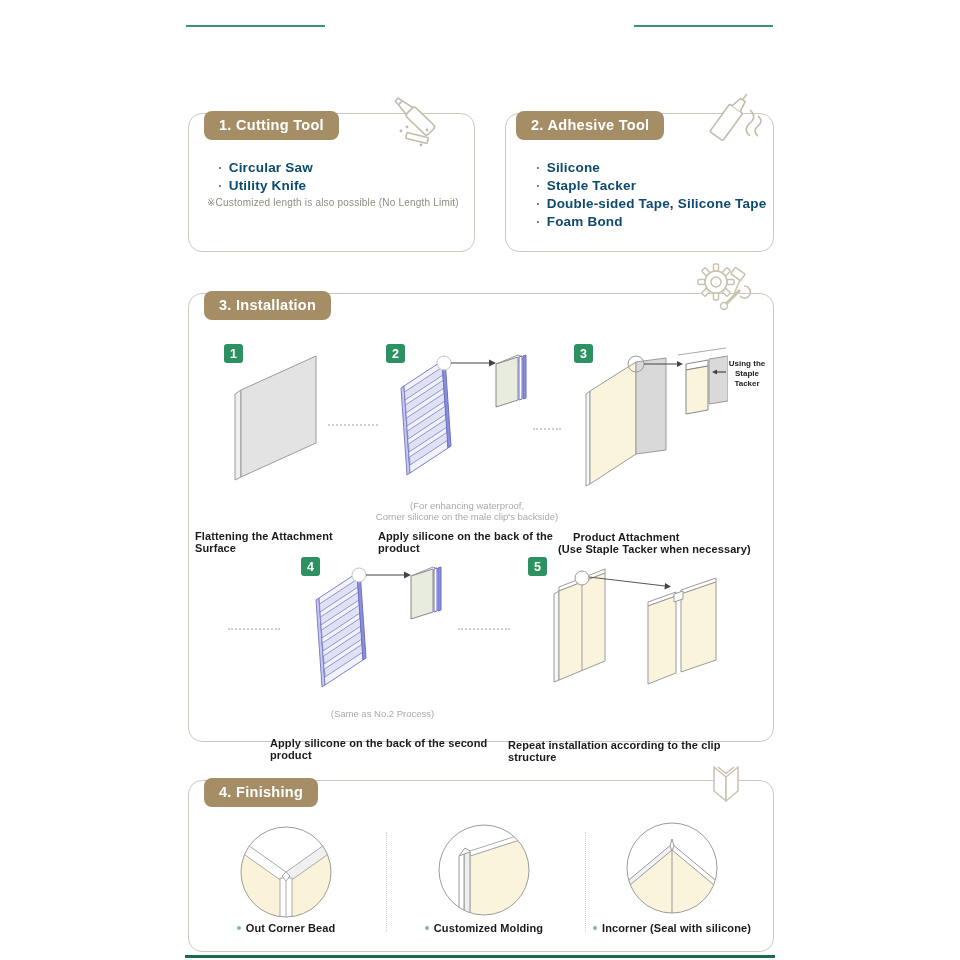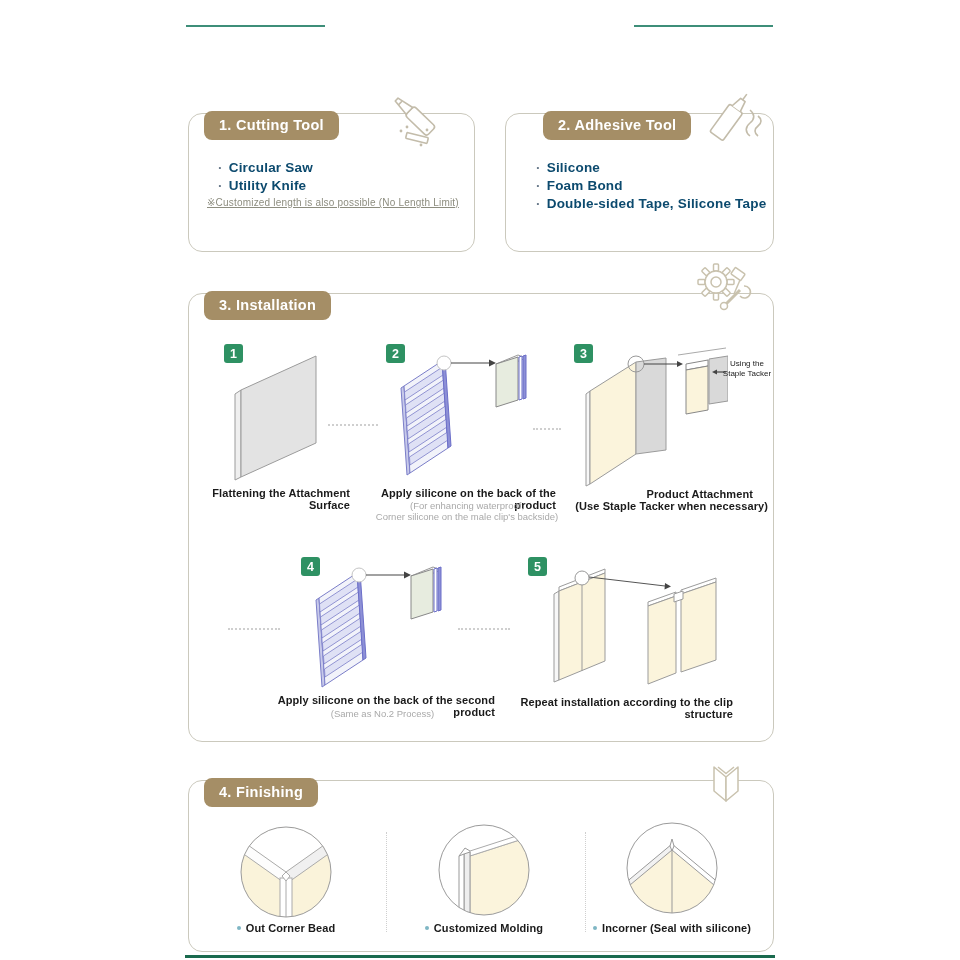"2. Adhesive Tool" div.seclabel { left: 543px -> 516px }
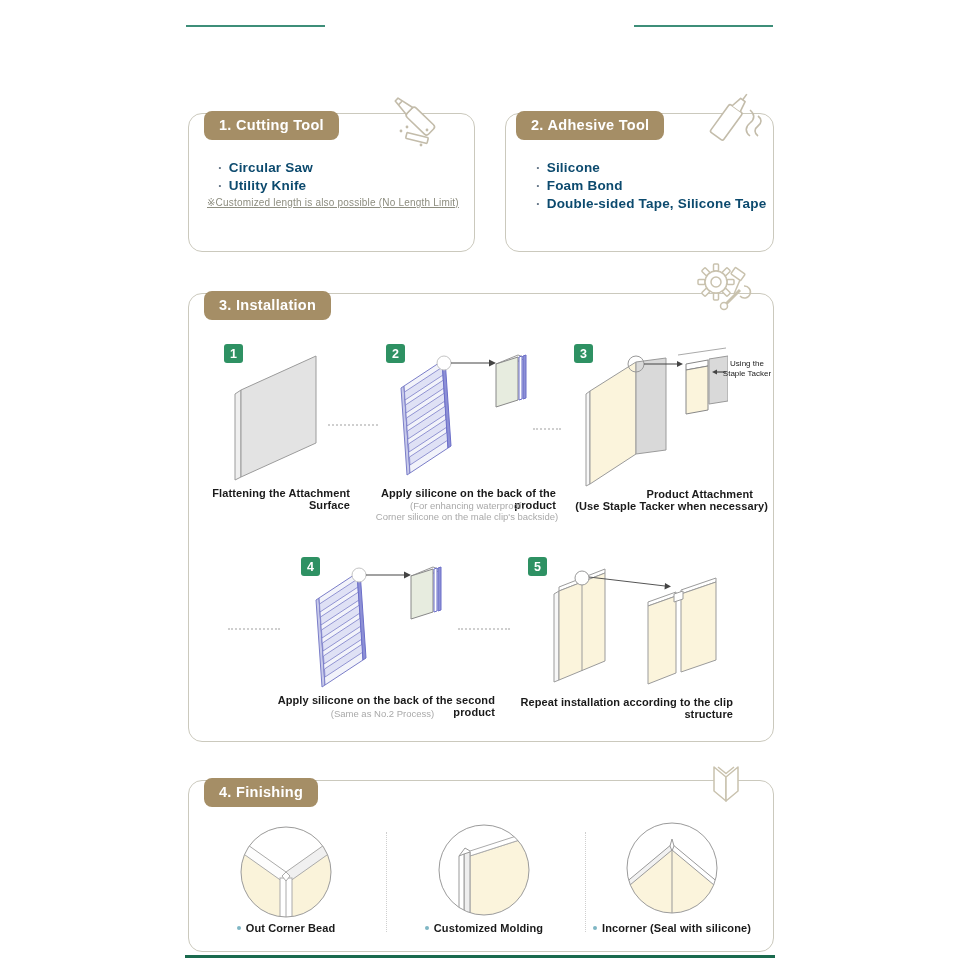"Staple Tacker" li { html: none -> <li>Staple Tacker</li> }
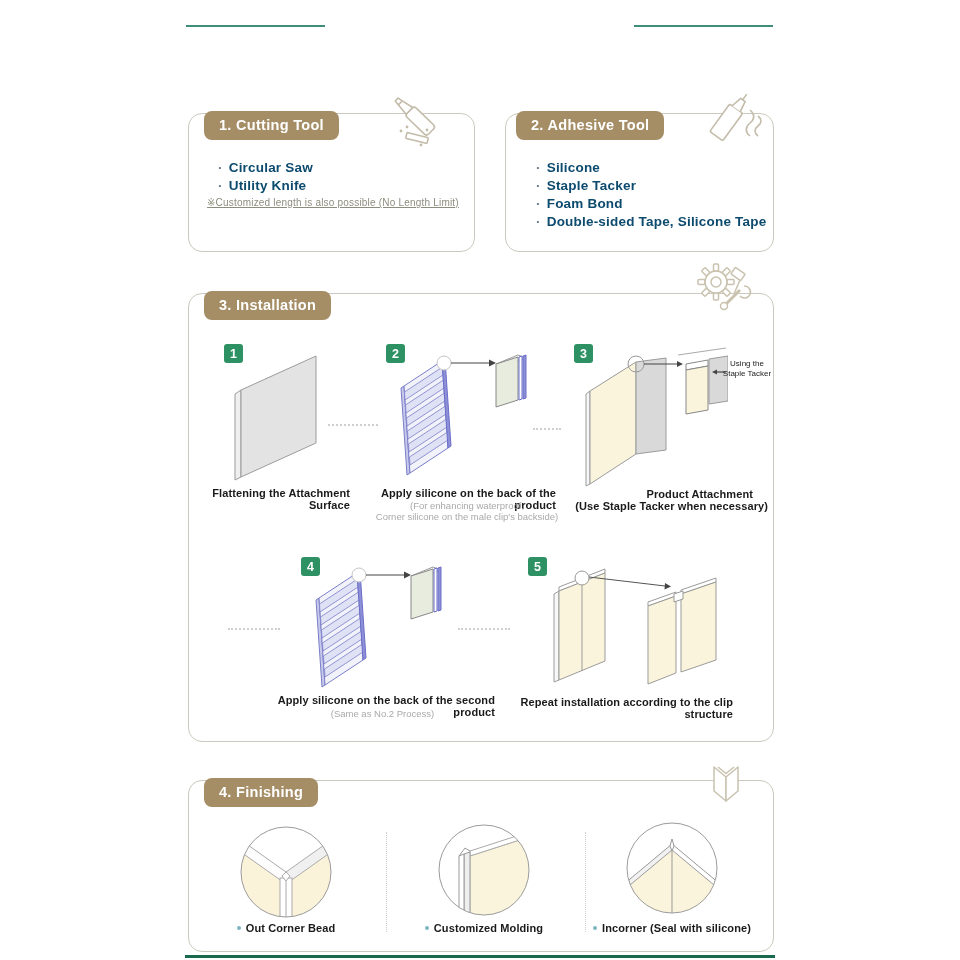"※Customized length is also possible" div.note { text-decoration: underline -> none }
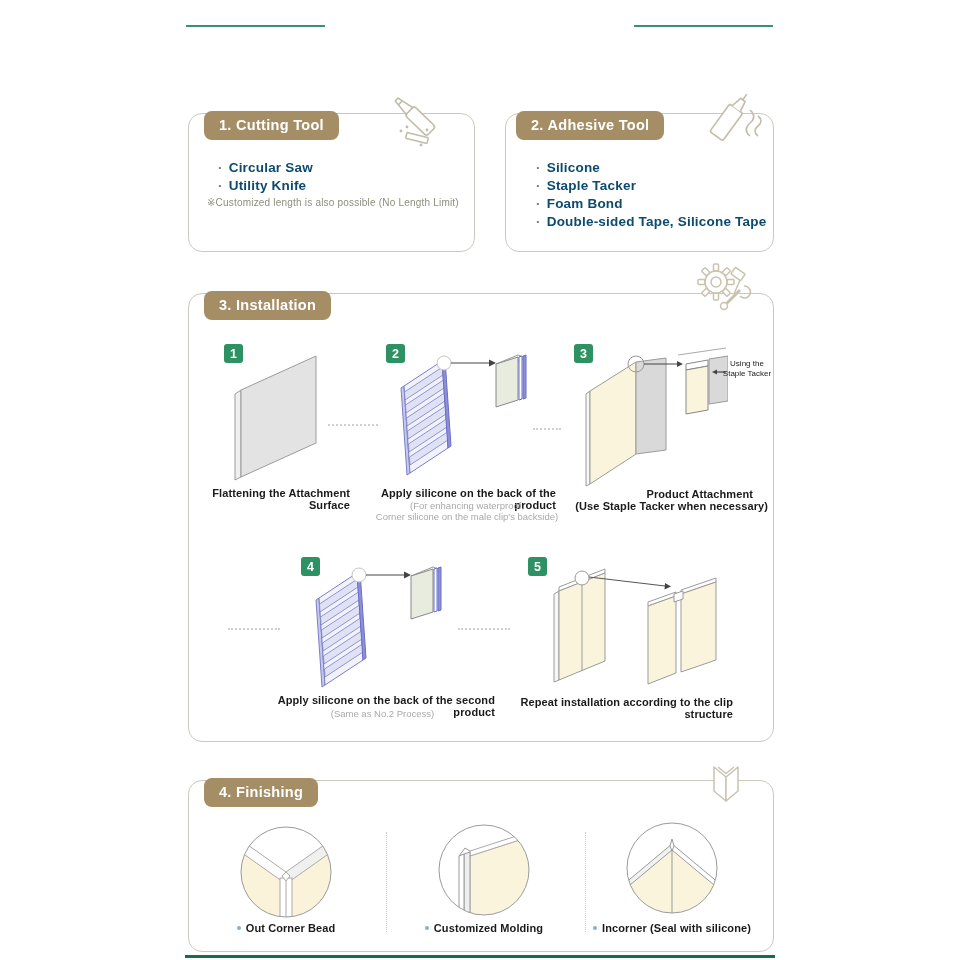"Foam Bond" li { order: before "Double-sided Tape, Silicone Tape" -> after "Double-sided Tape, Silicone Tape" }
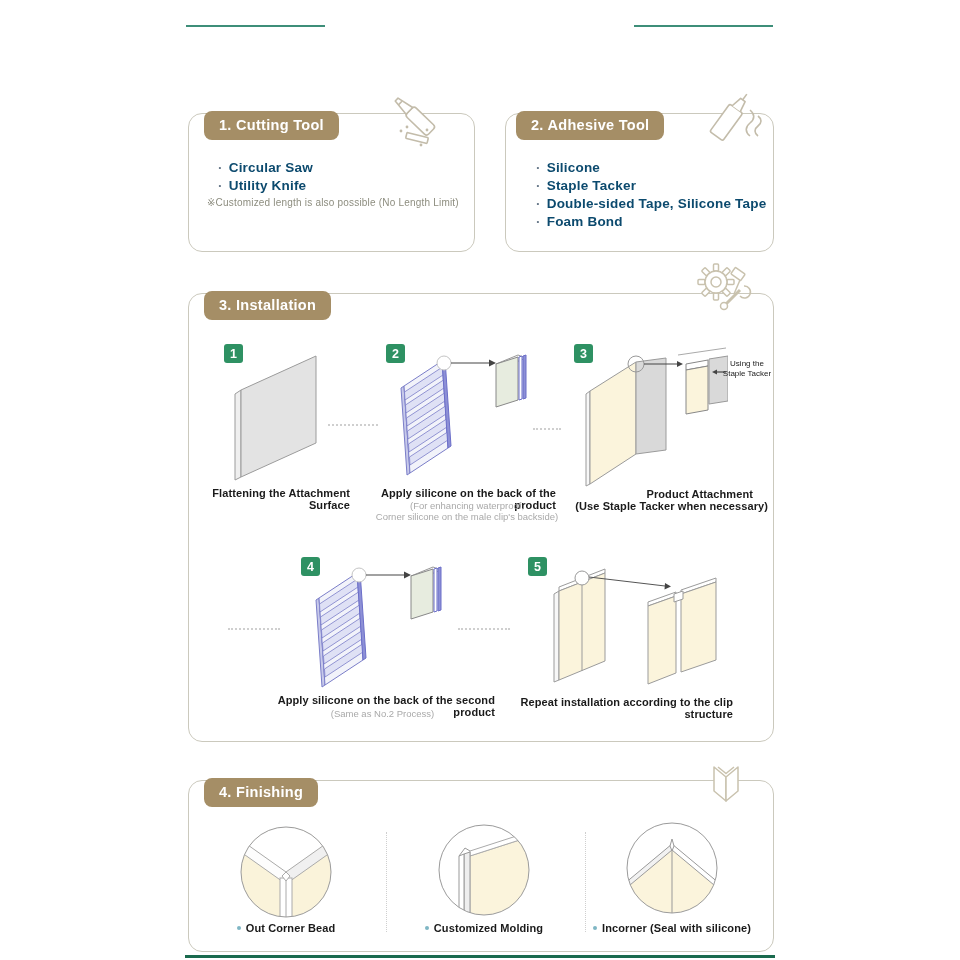"Using the Staple Tacker" .anno { font-weight: normal -> bold }
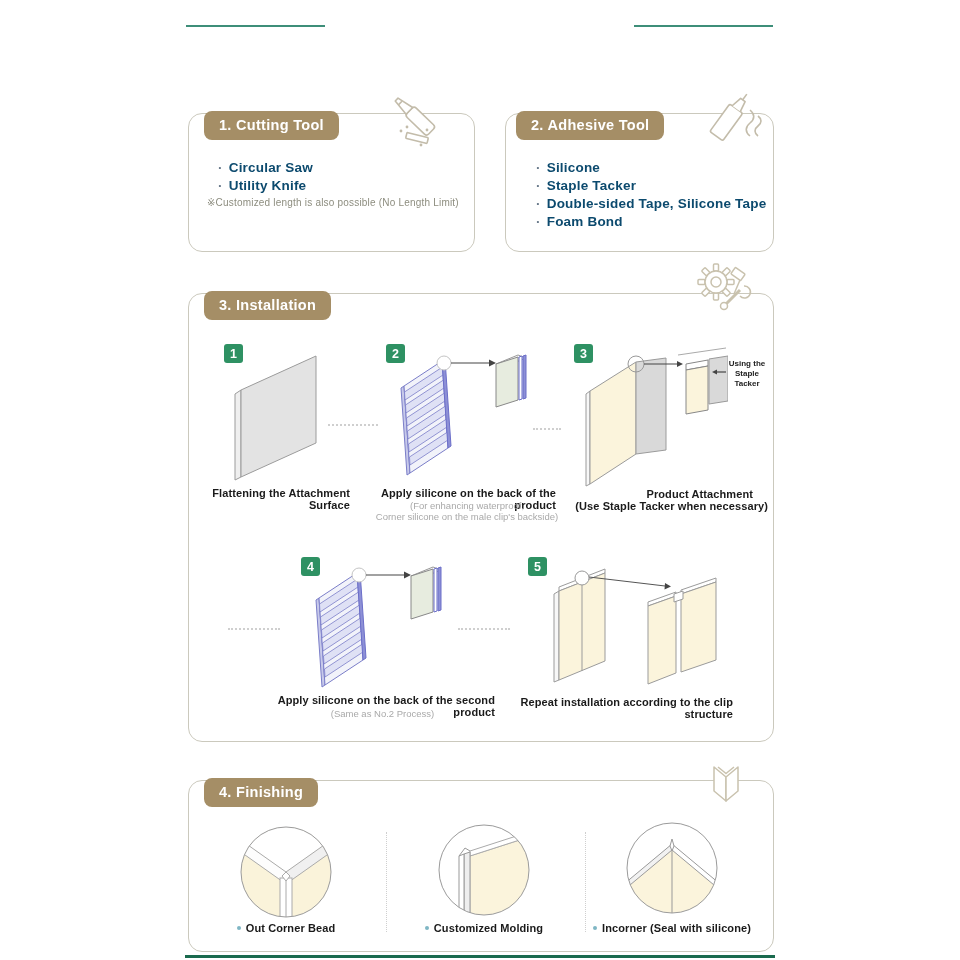"Flattening the Attachment Surface" .cap { margin-top: none -> 43px; text-align: right -> left }
